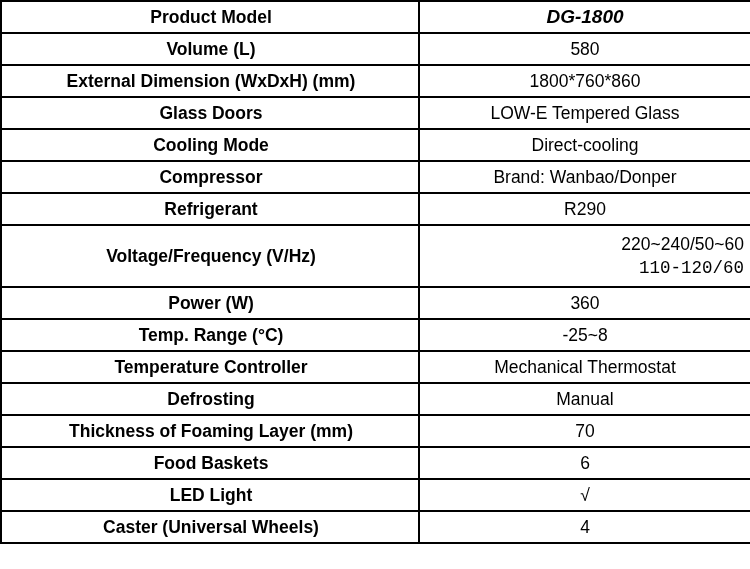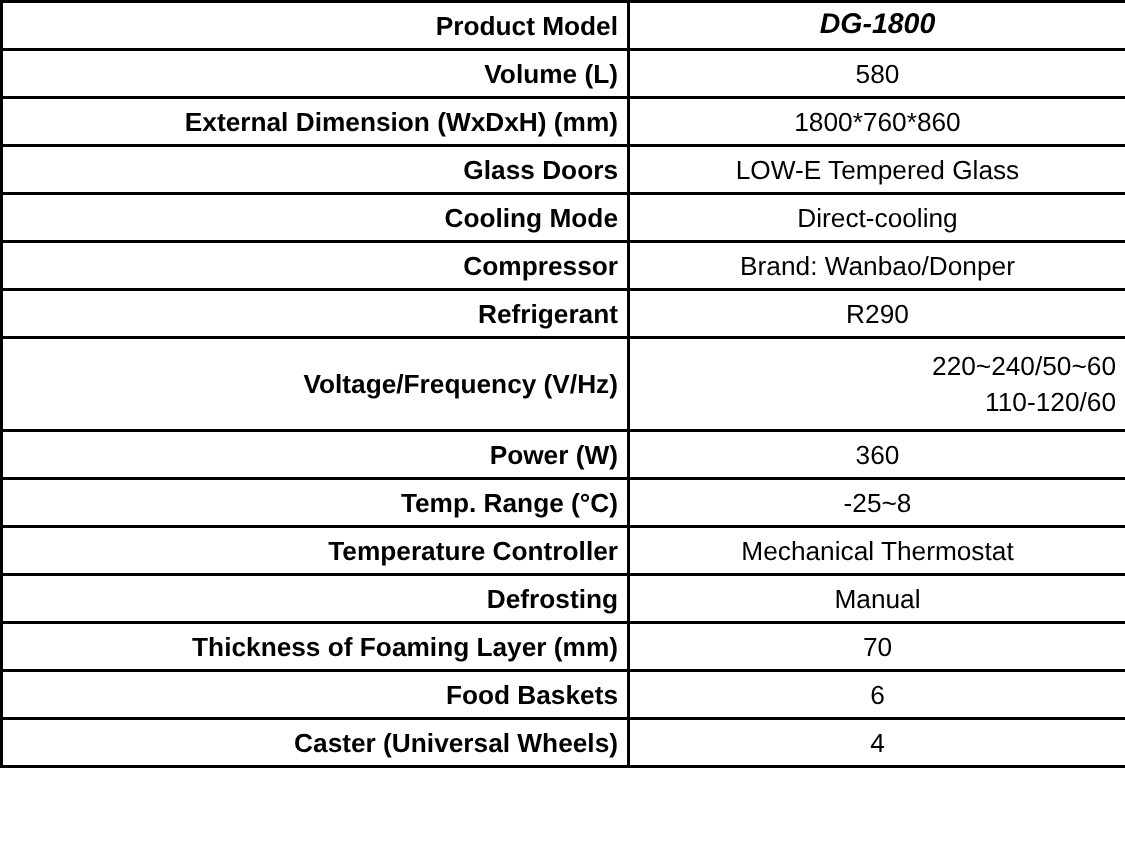"Product Model" .spec-table td.label { text-align: right -> center }
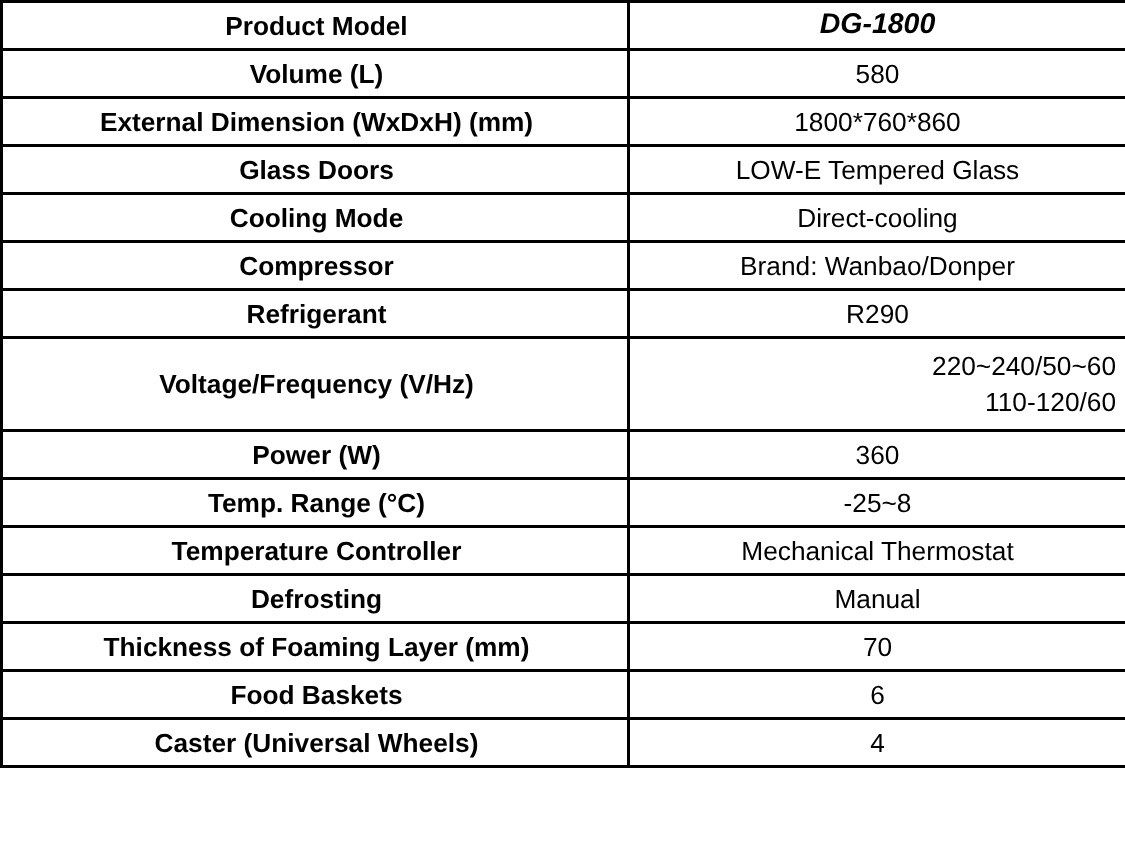"110-120/60" .value-multi + .value-multi { font-family: none -> Liberation Mono, monospace }
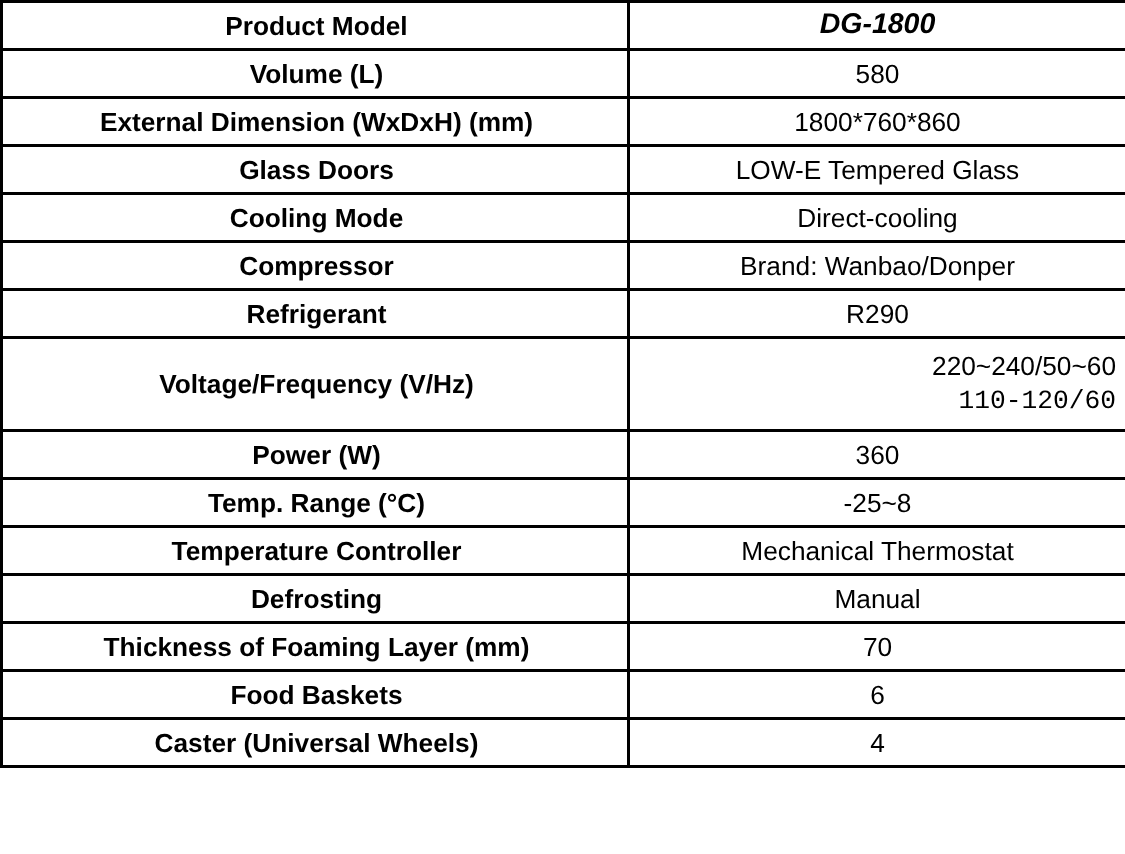"LED Light" tr.row-std { html: none -> <tr> <td>LED Light</td> <td>√</td> </tr> }
